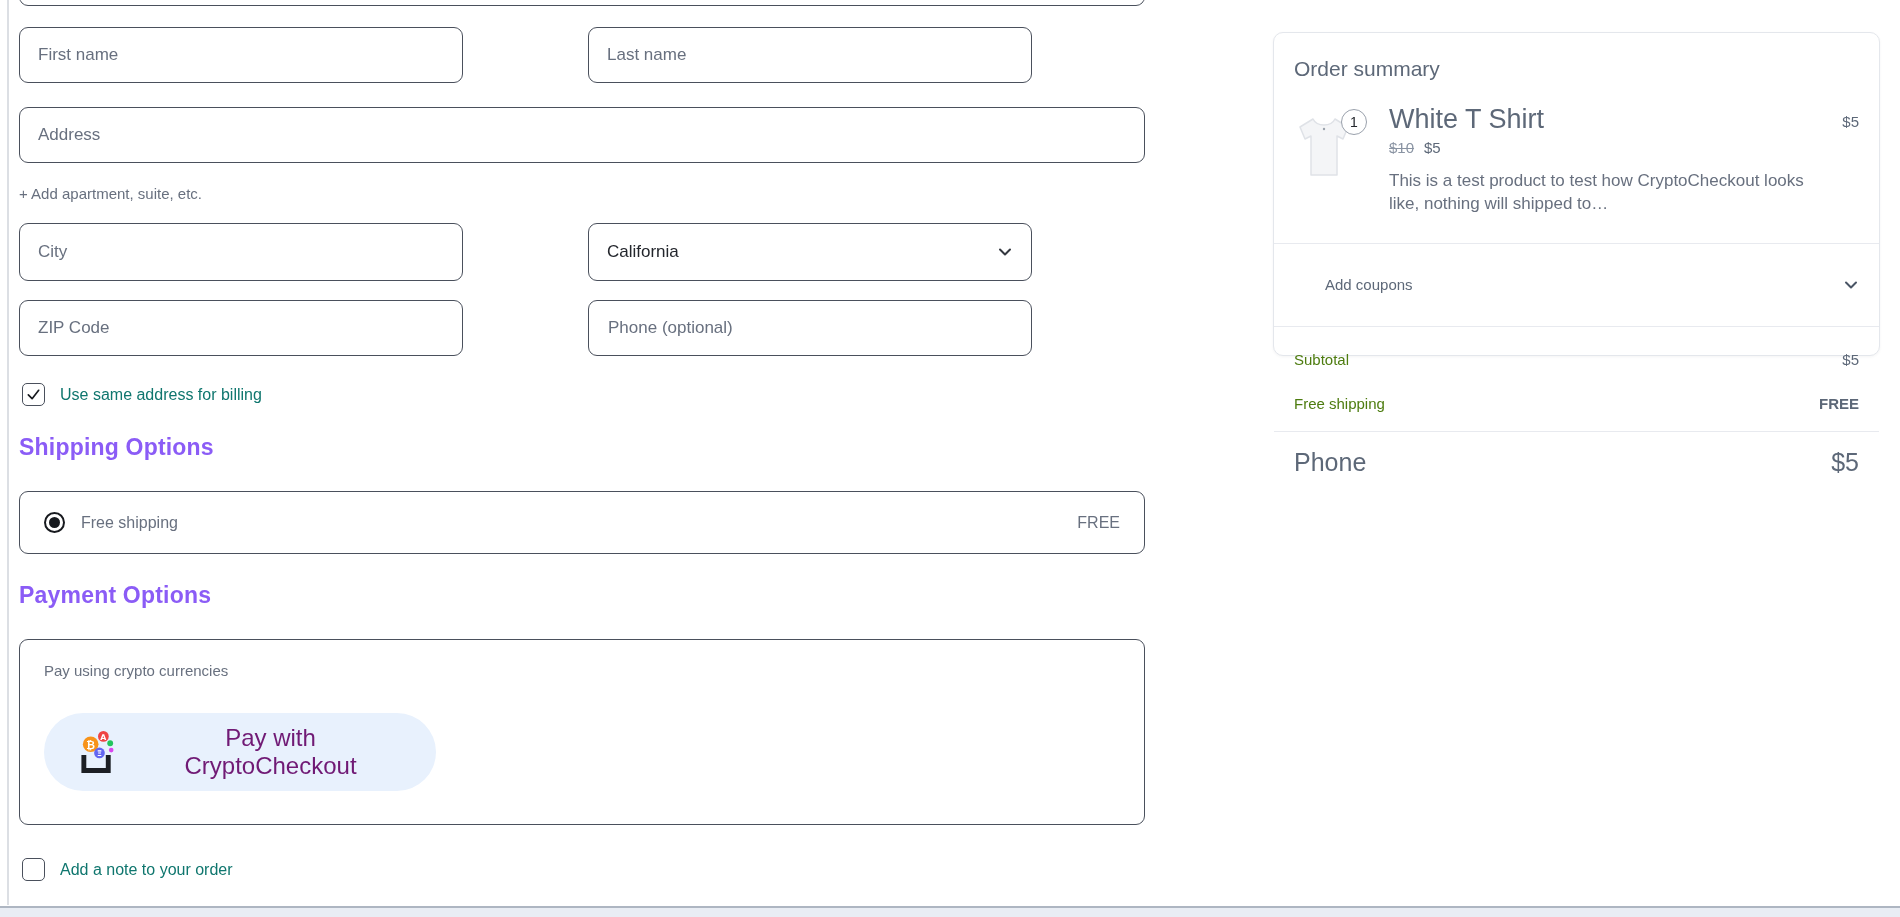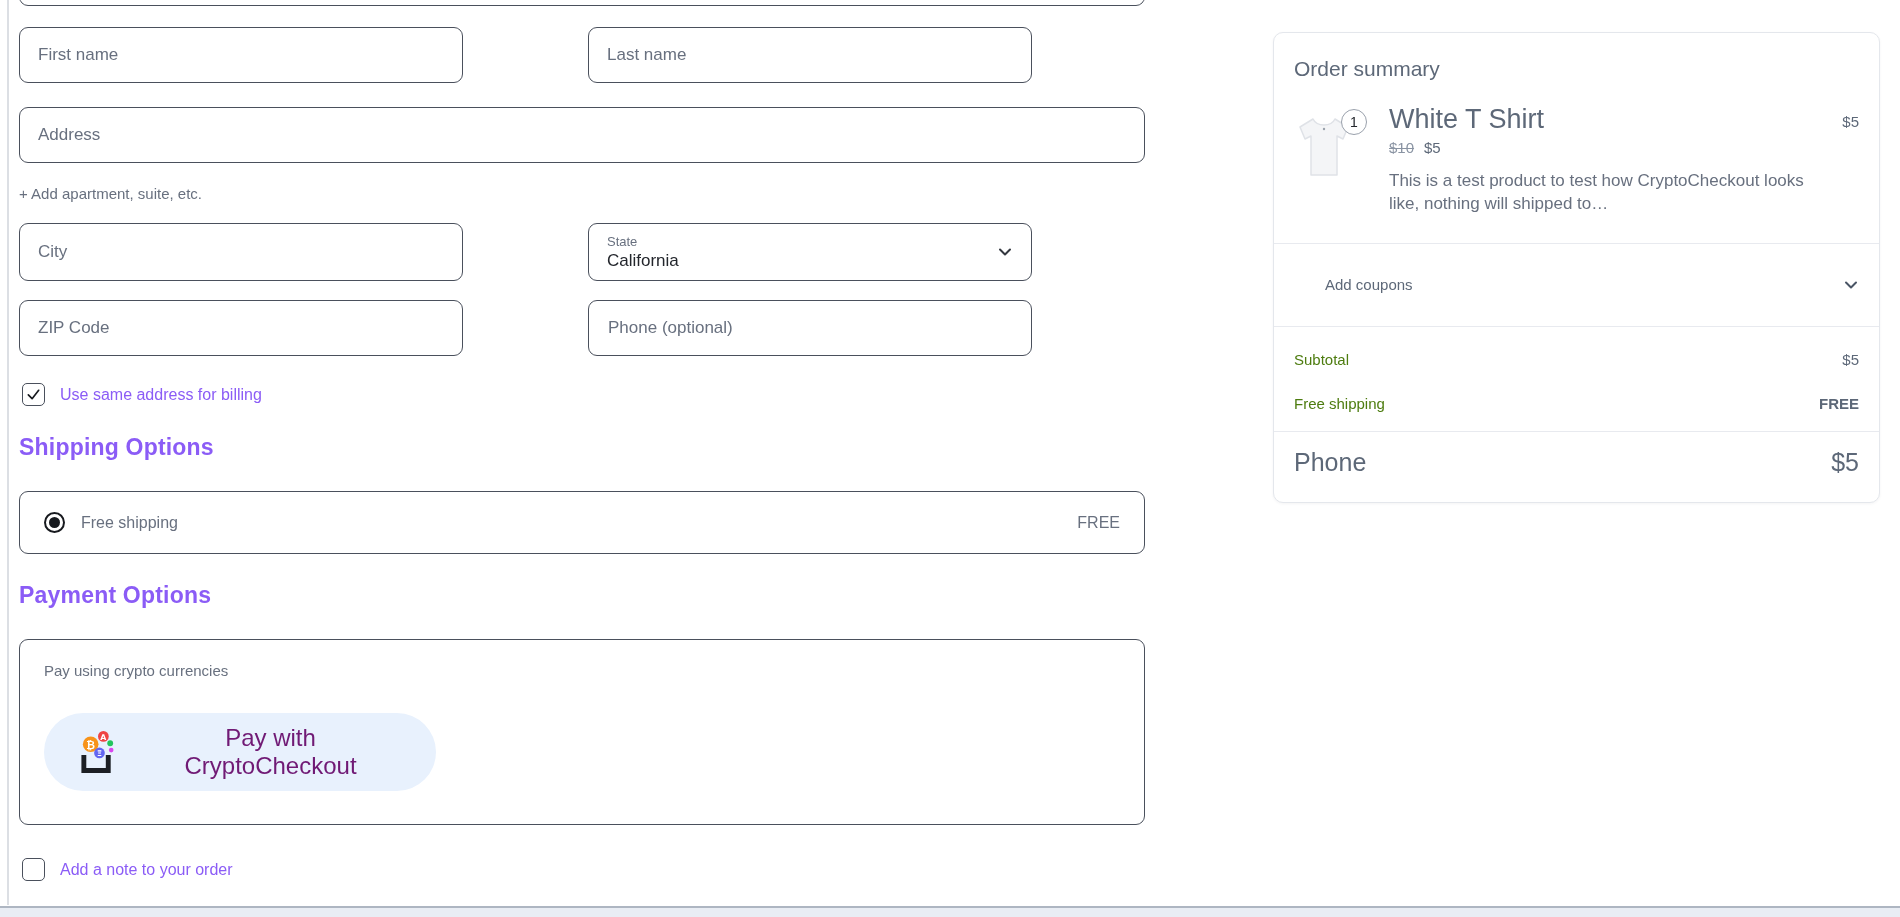"Order summary" .summary-card { height: 471px -> 324px }
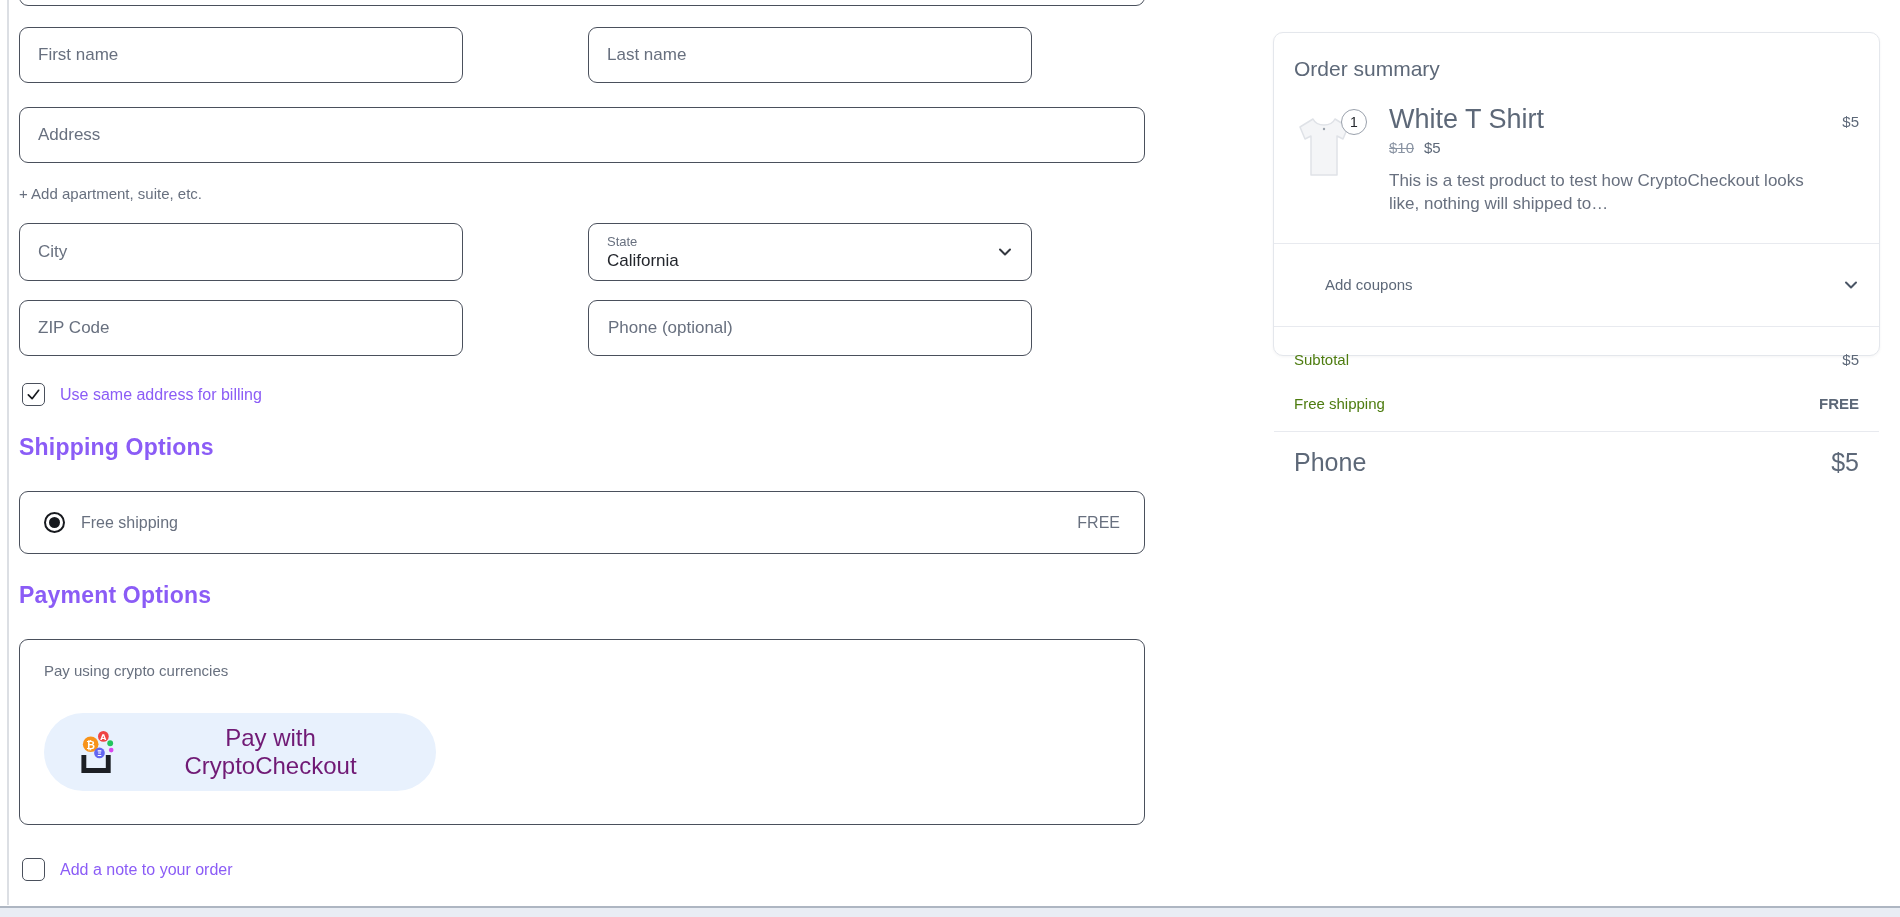"State" span.select-label { html: <span>State</span> -> none }
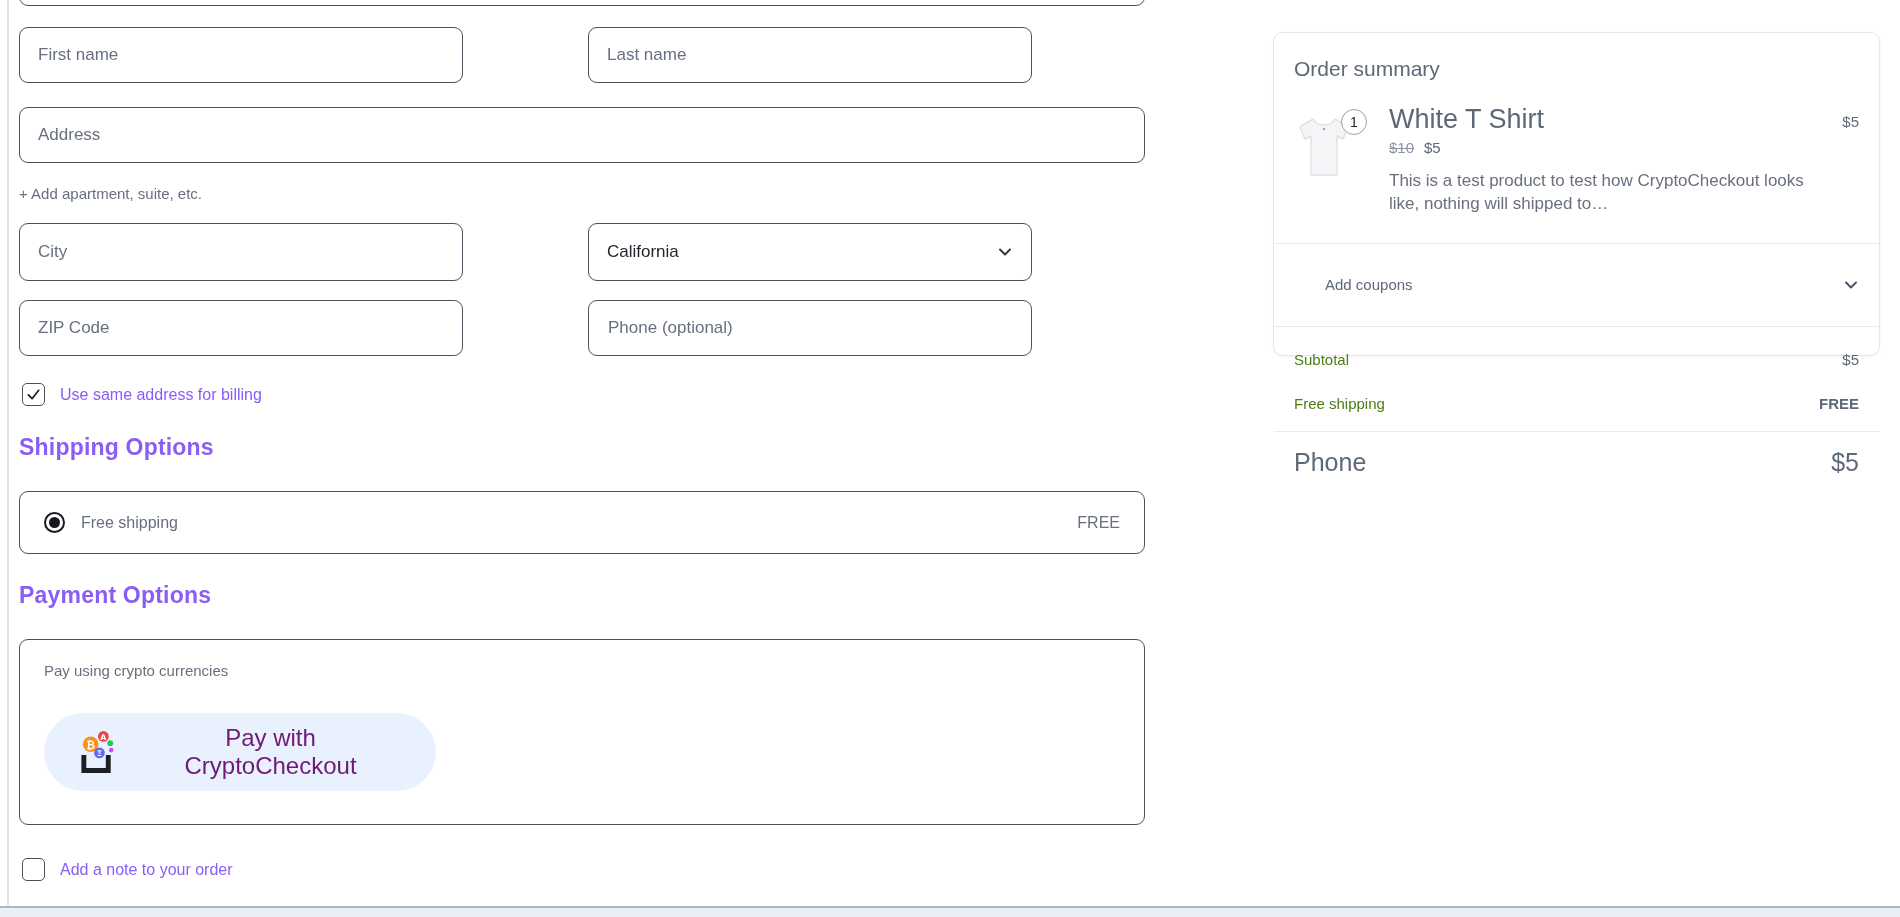"Use same address for billing" .check-label { color: #8b5cf6 -> #0f766e }
